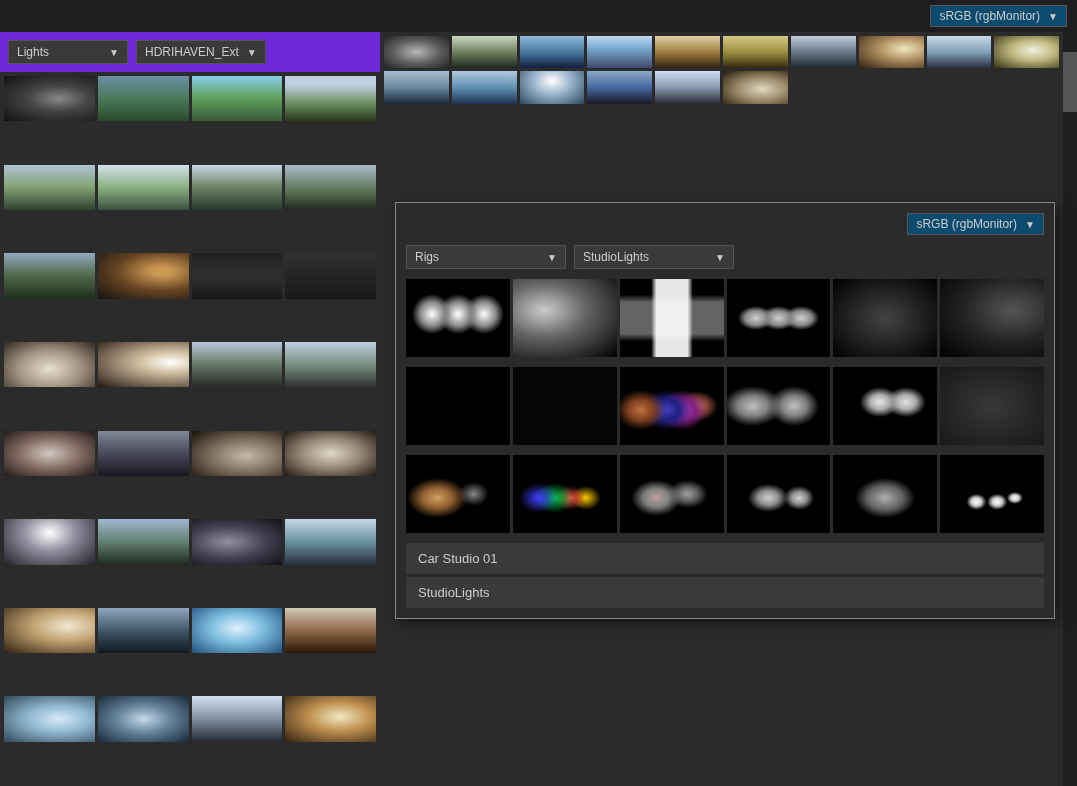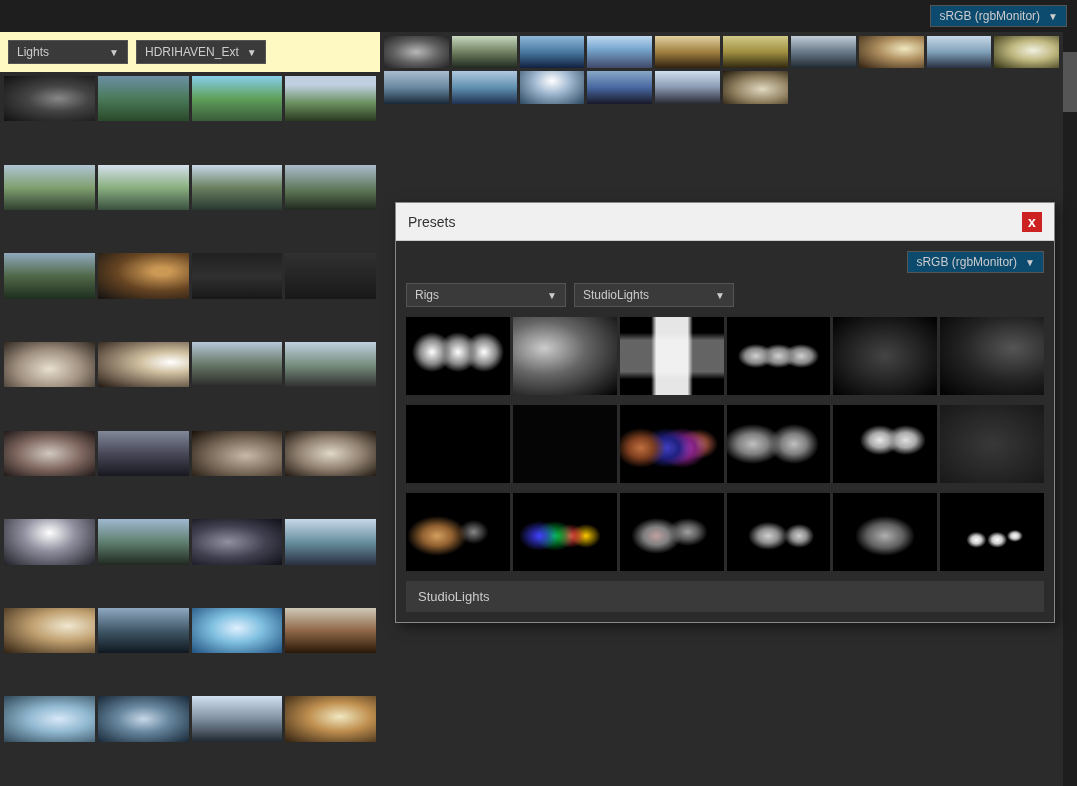"Lights" .lights-toolbar { background: #fef9c3 -> #6d28d9 }
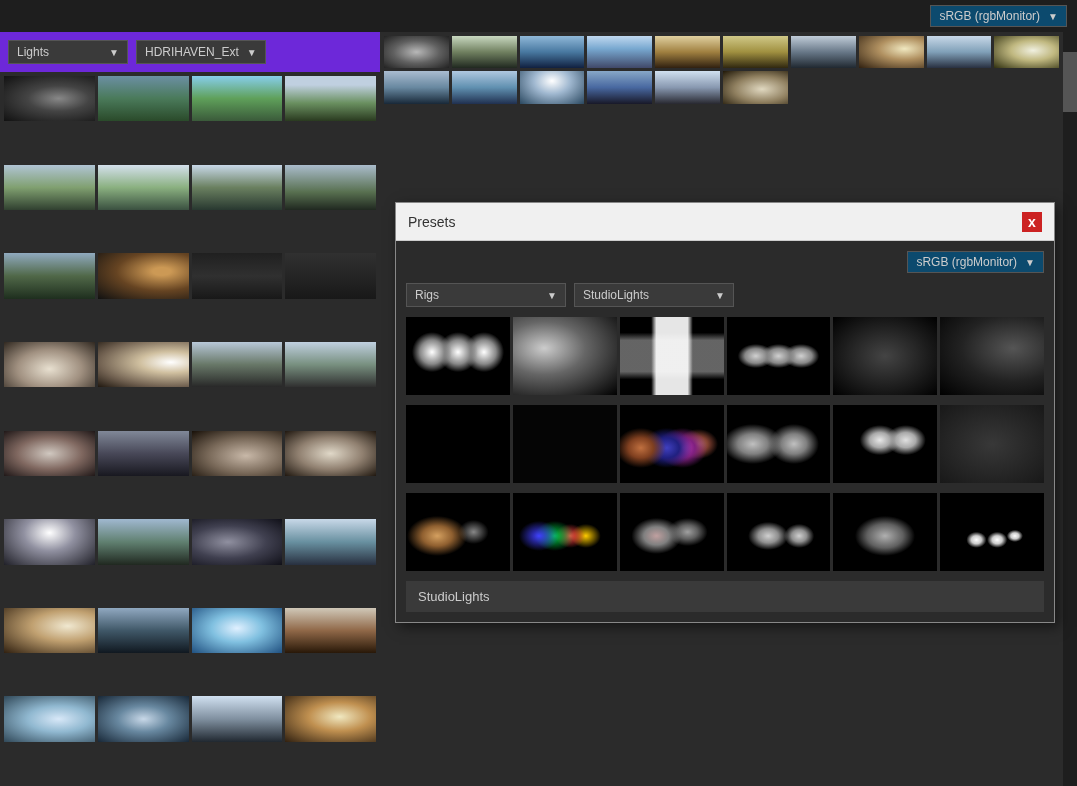"Presets" div.presets-title-bar { html: <div> <span>Presets</span> <button>x</button> </div> -> none }
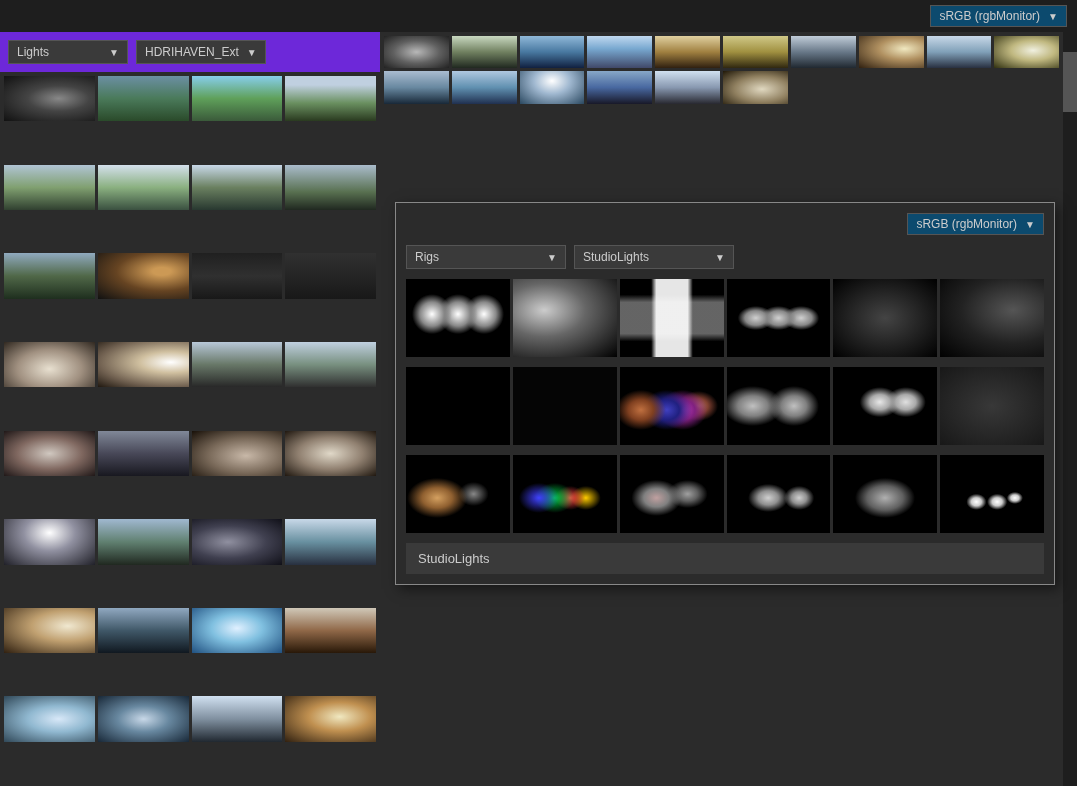"Car Studio 01" div.preset-list-item { html: none -> <div> <span>Car Studio 01</span> </div> }
